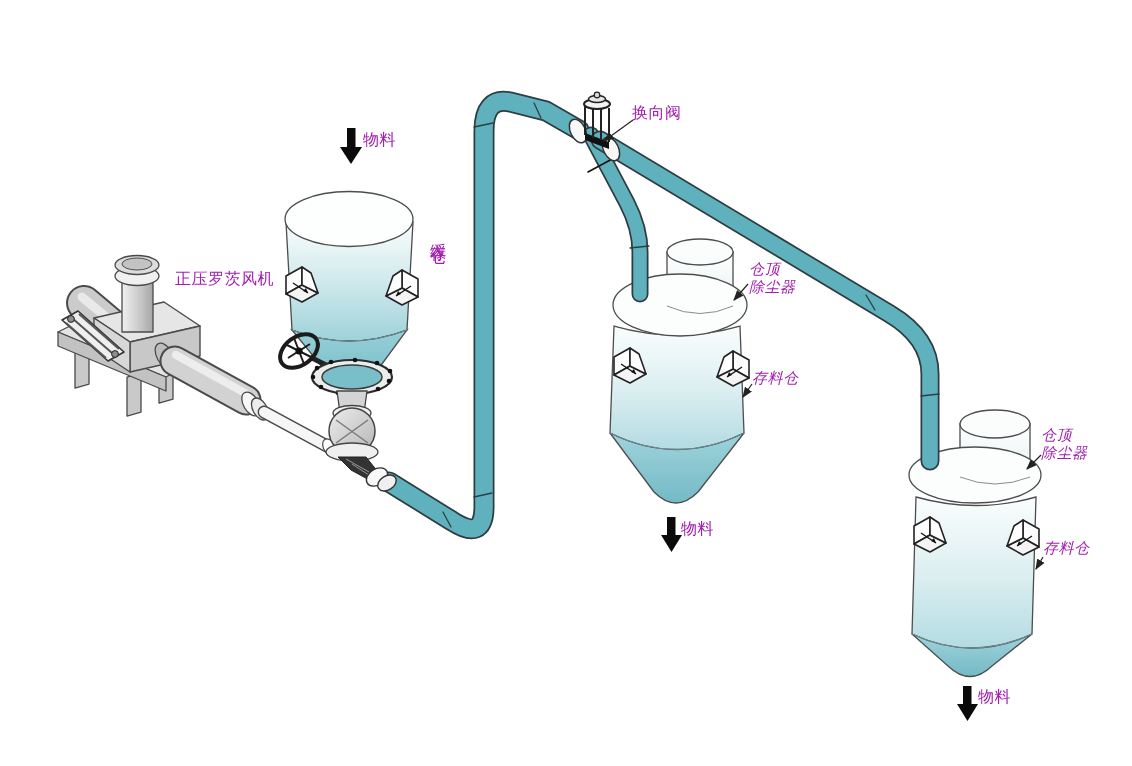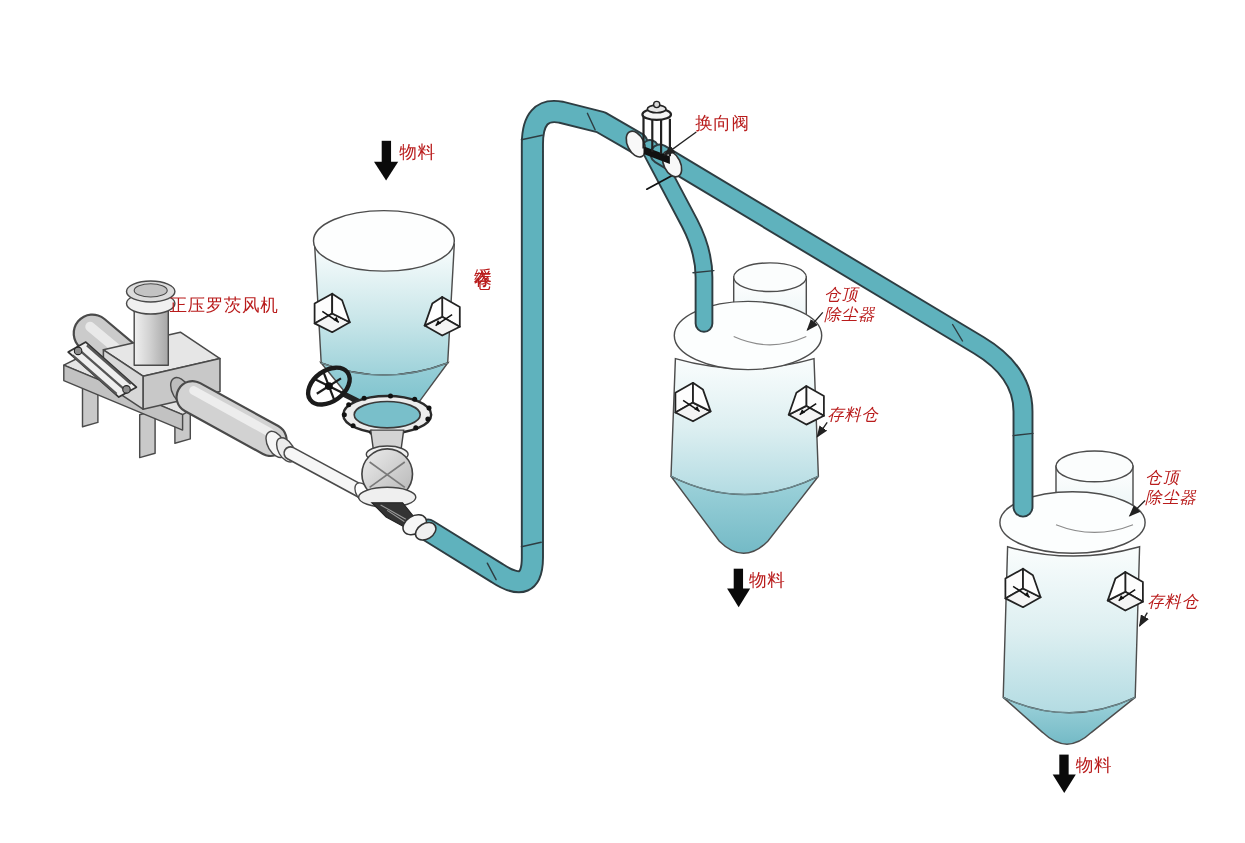"换向阀" .lbl { color: #b91c1c -> #a21caf }
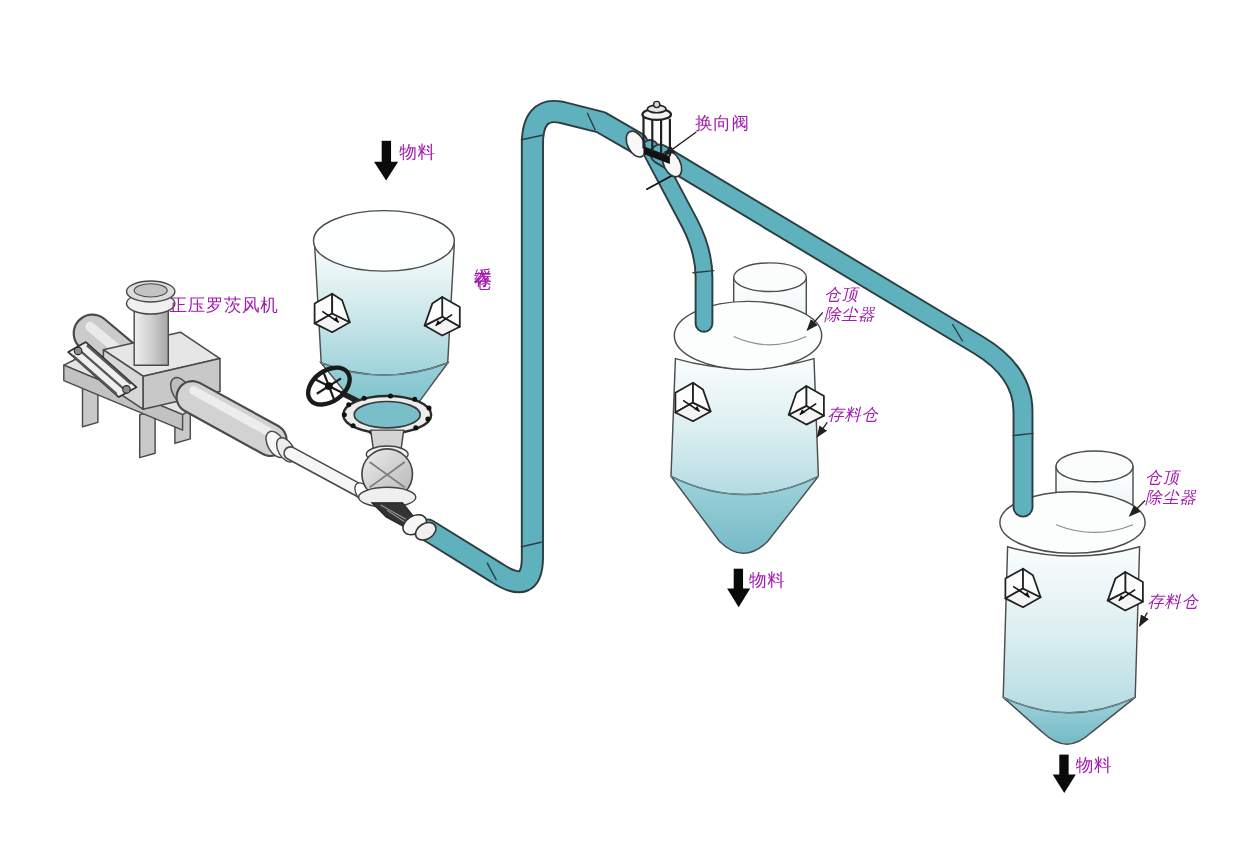"正压罗茨风机" div.lbl { left: 154px -> 175px }
